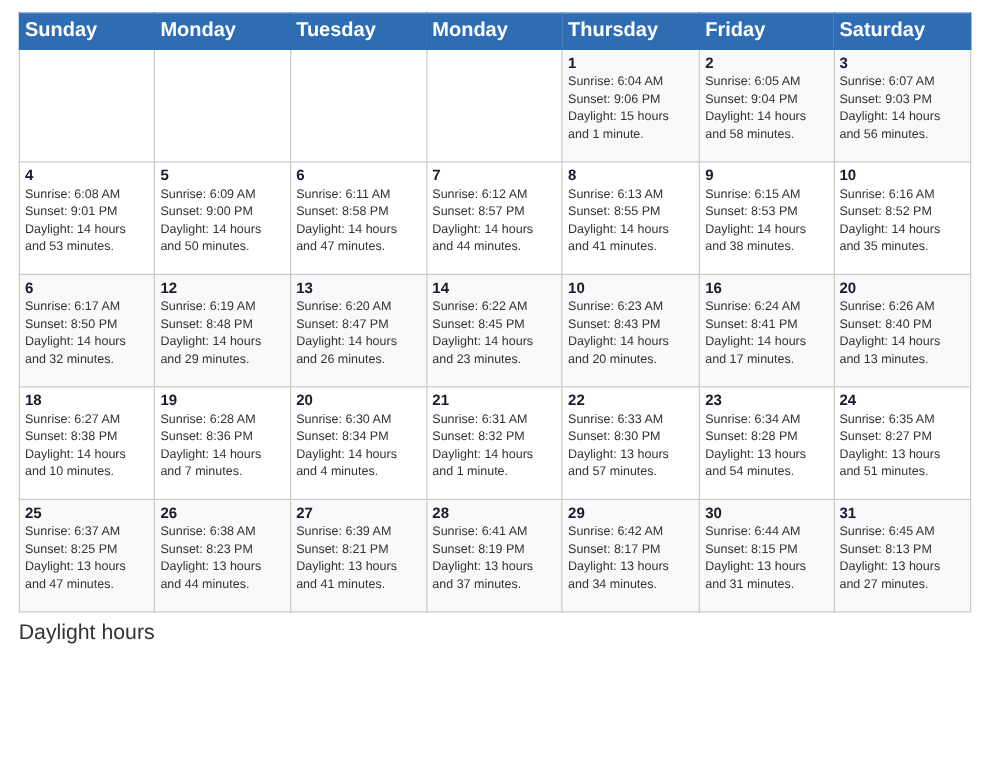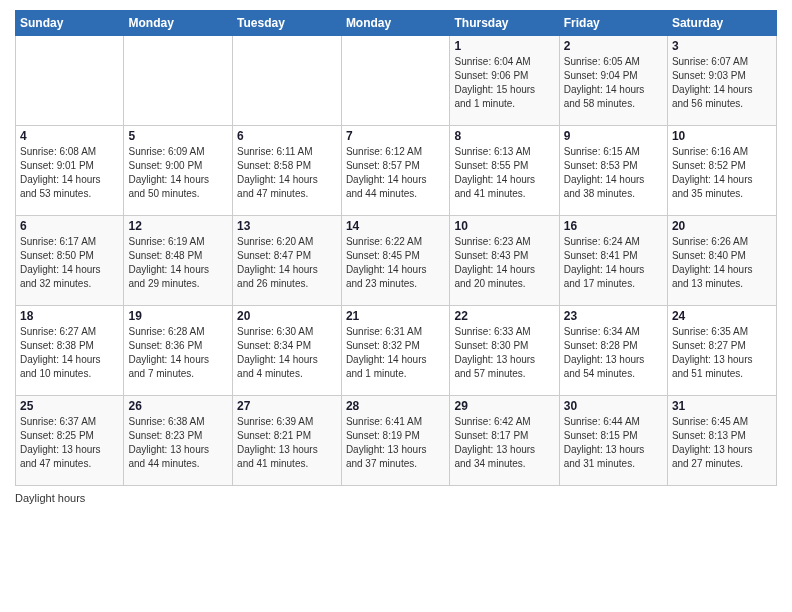"Sunday" .calendar th { font-size: 12px -> 16px }
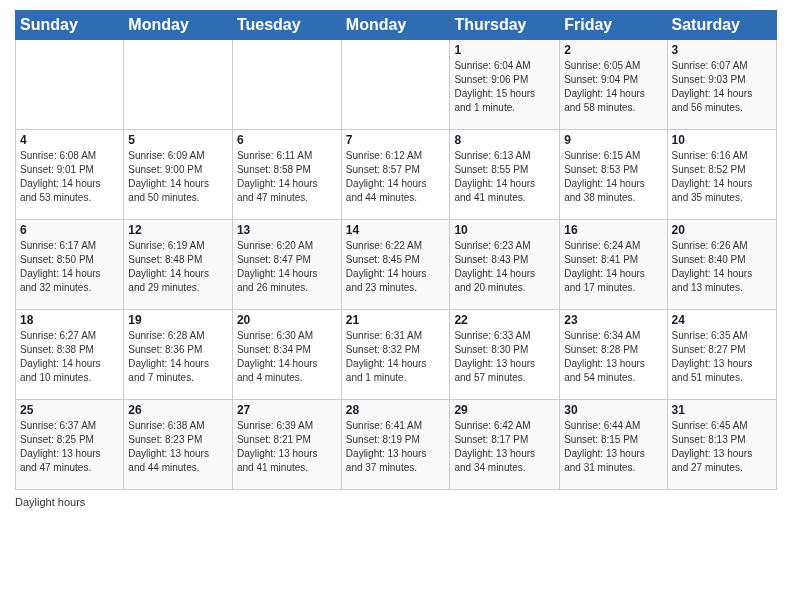"Daylight hours" .footer { font-size: 11px -> 17px }
